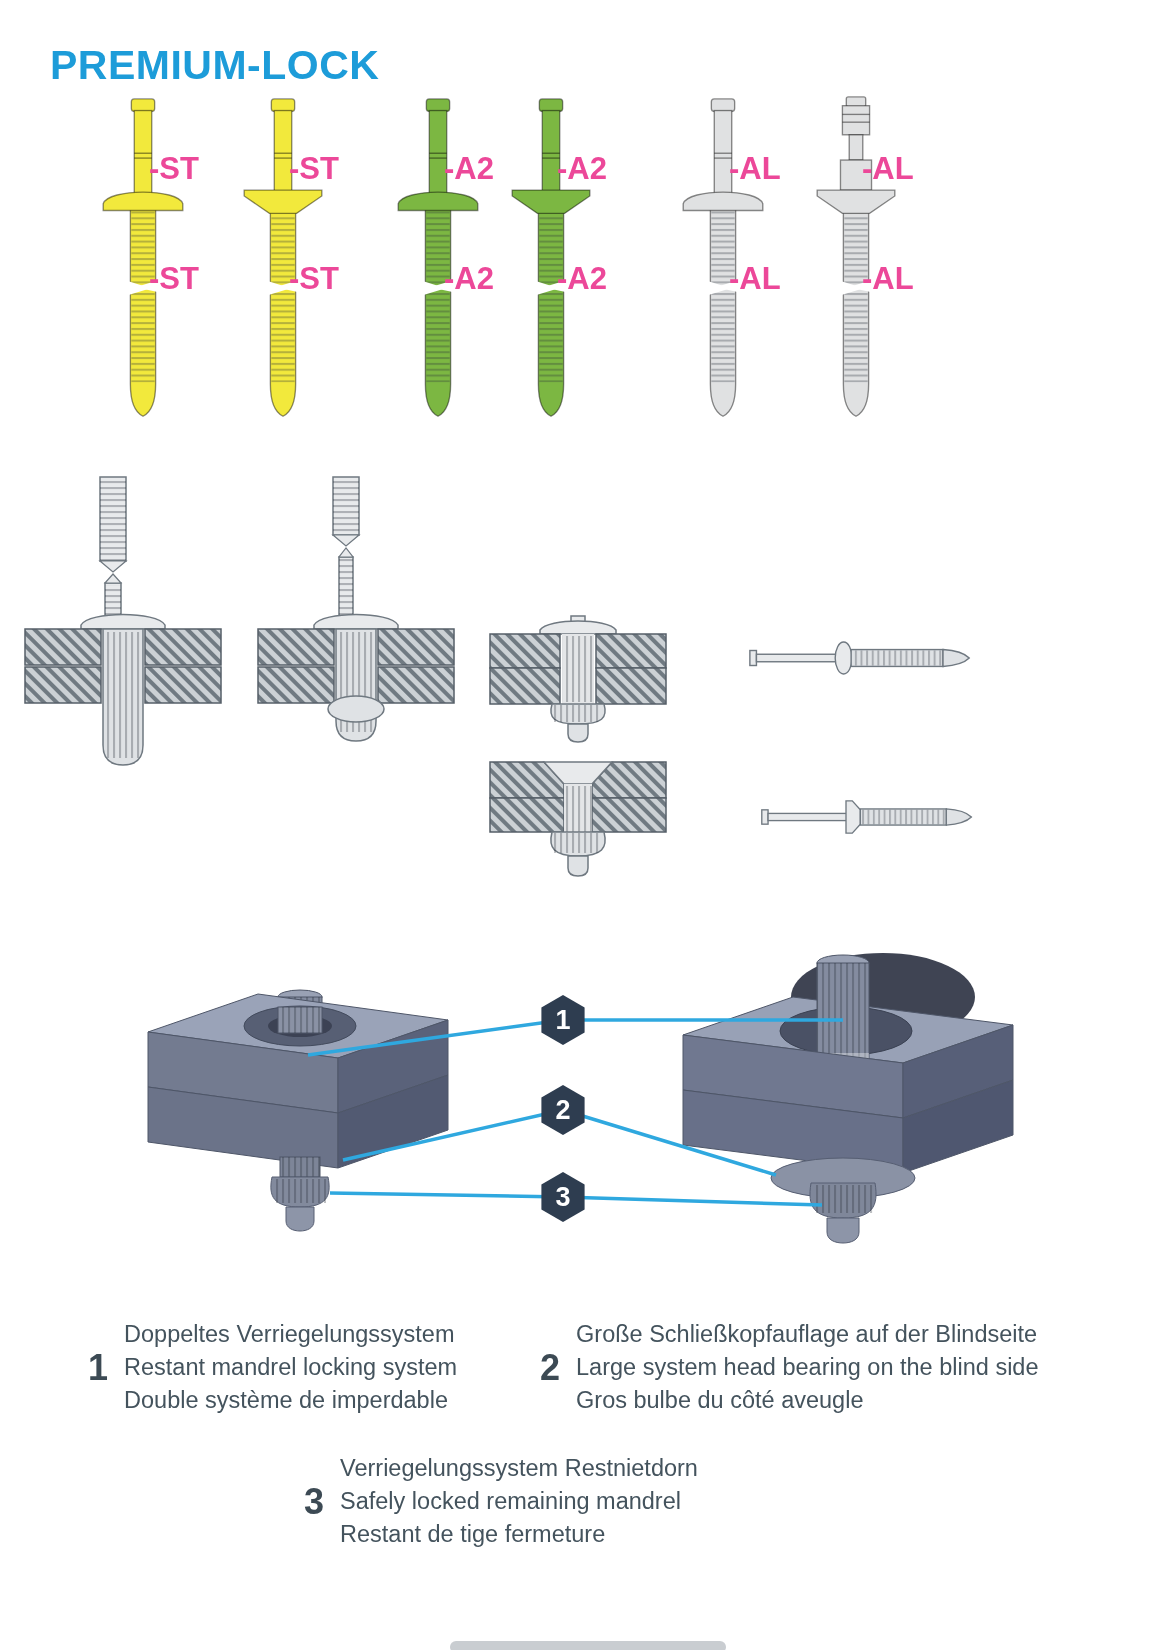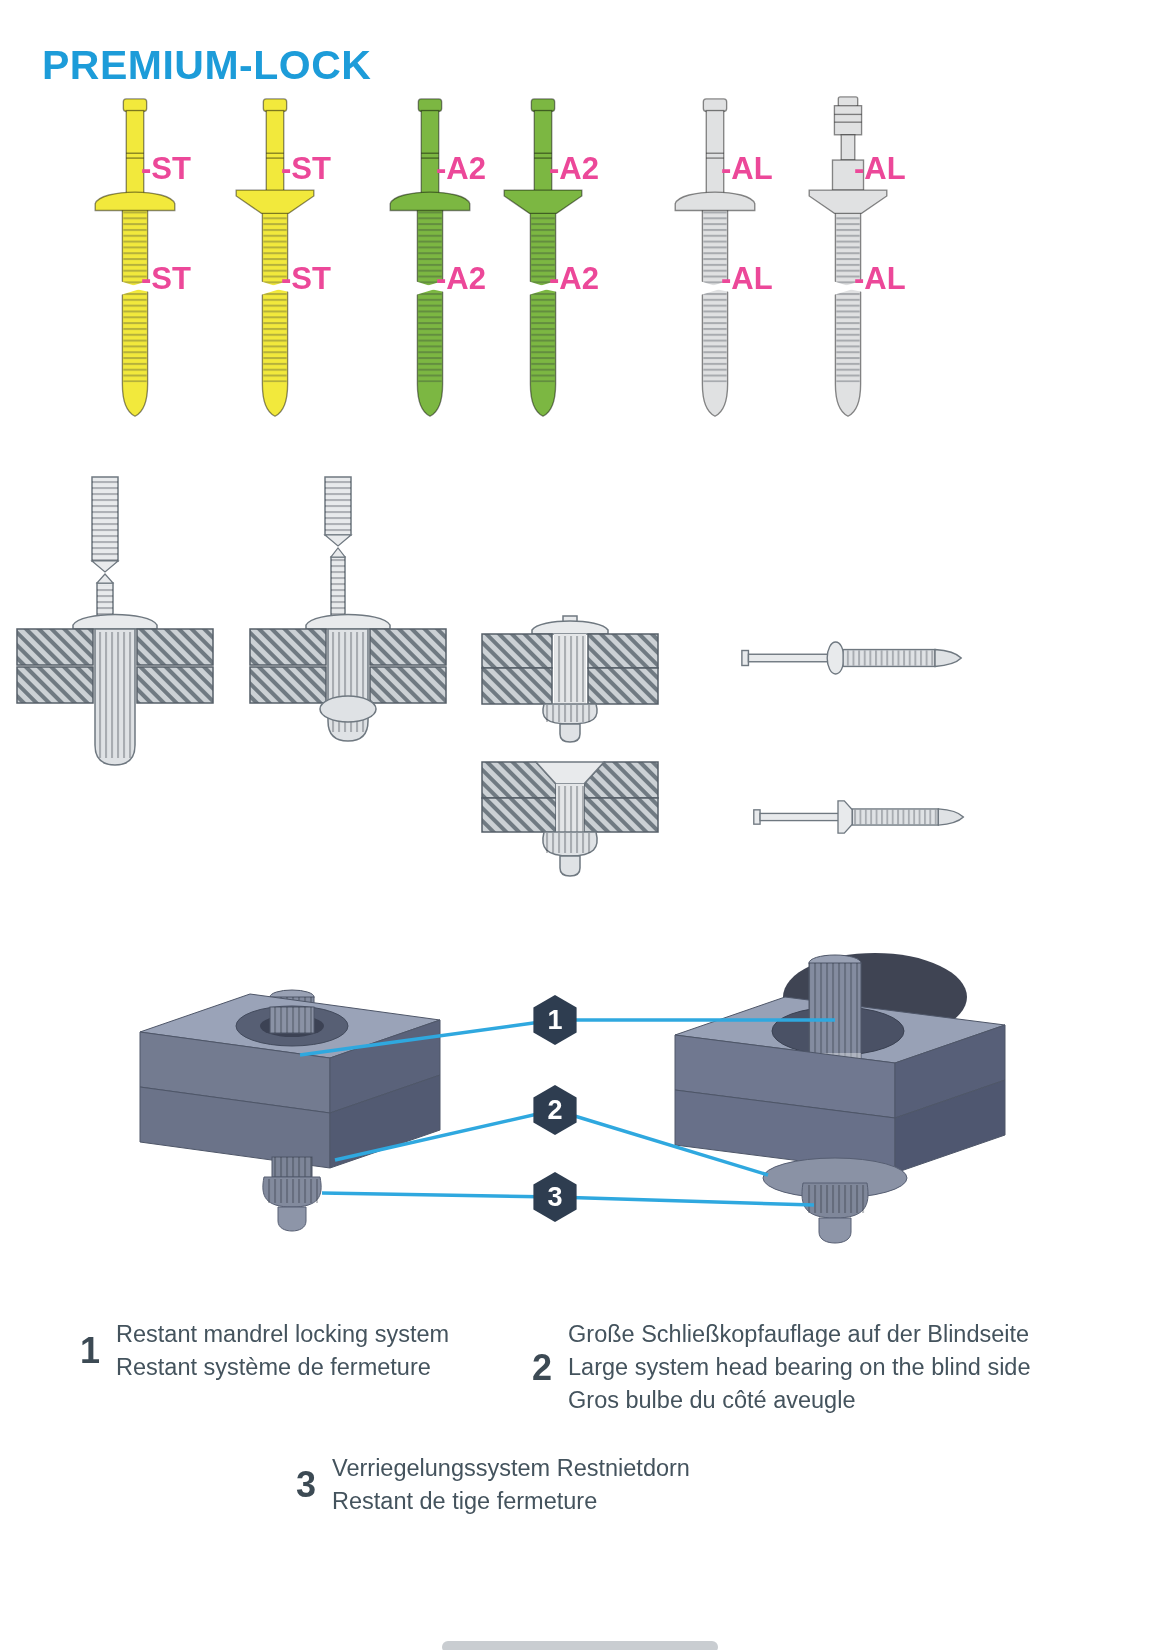"PREMIUM-LOCK" .page { margin-left: none -> 8px }
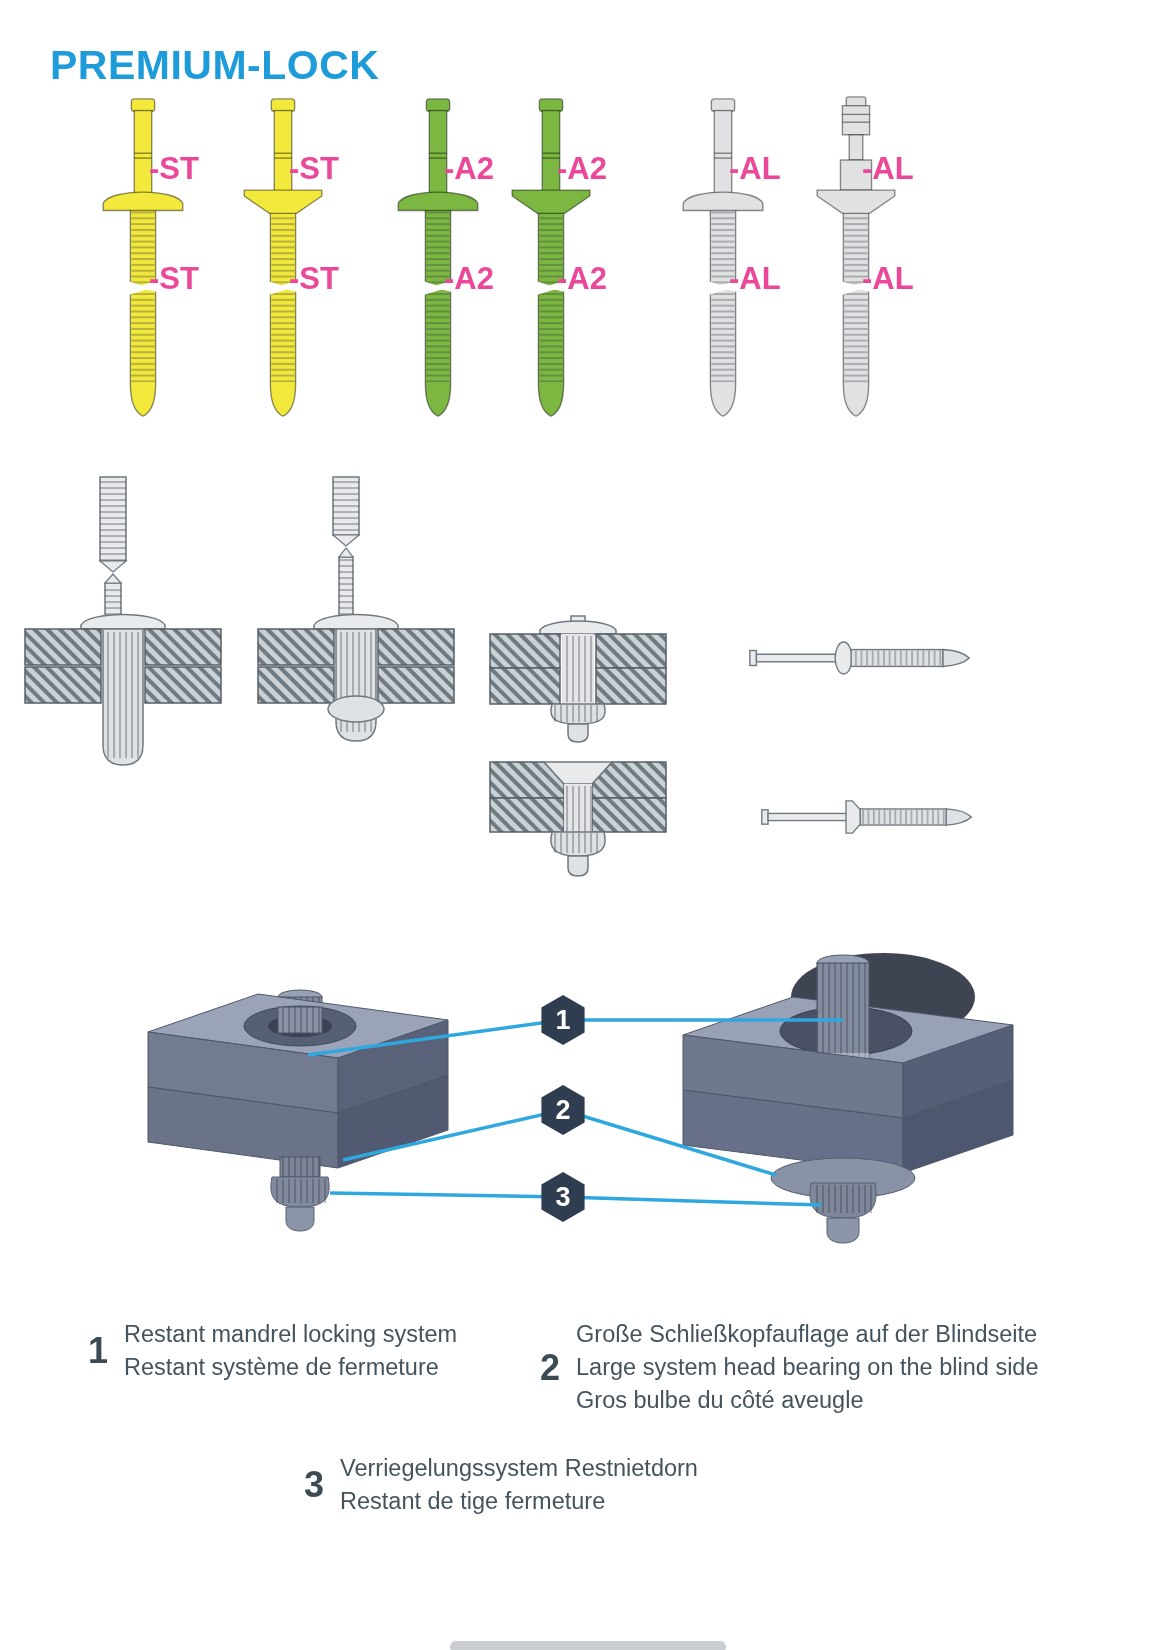"Doppeltes Verriegelungssystem" div { html: none -> <div>Doppeltes Verriegelungssystem</div> }
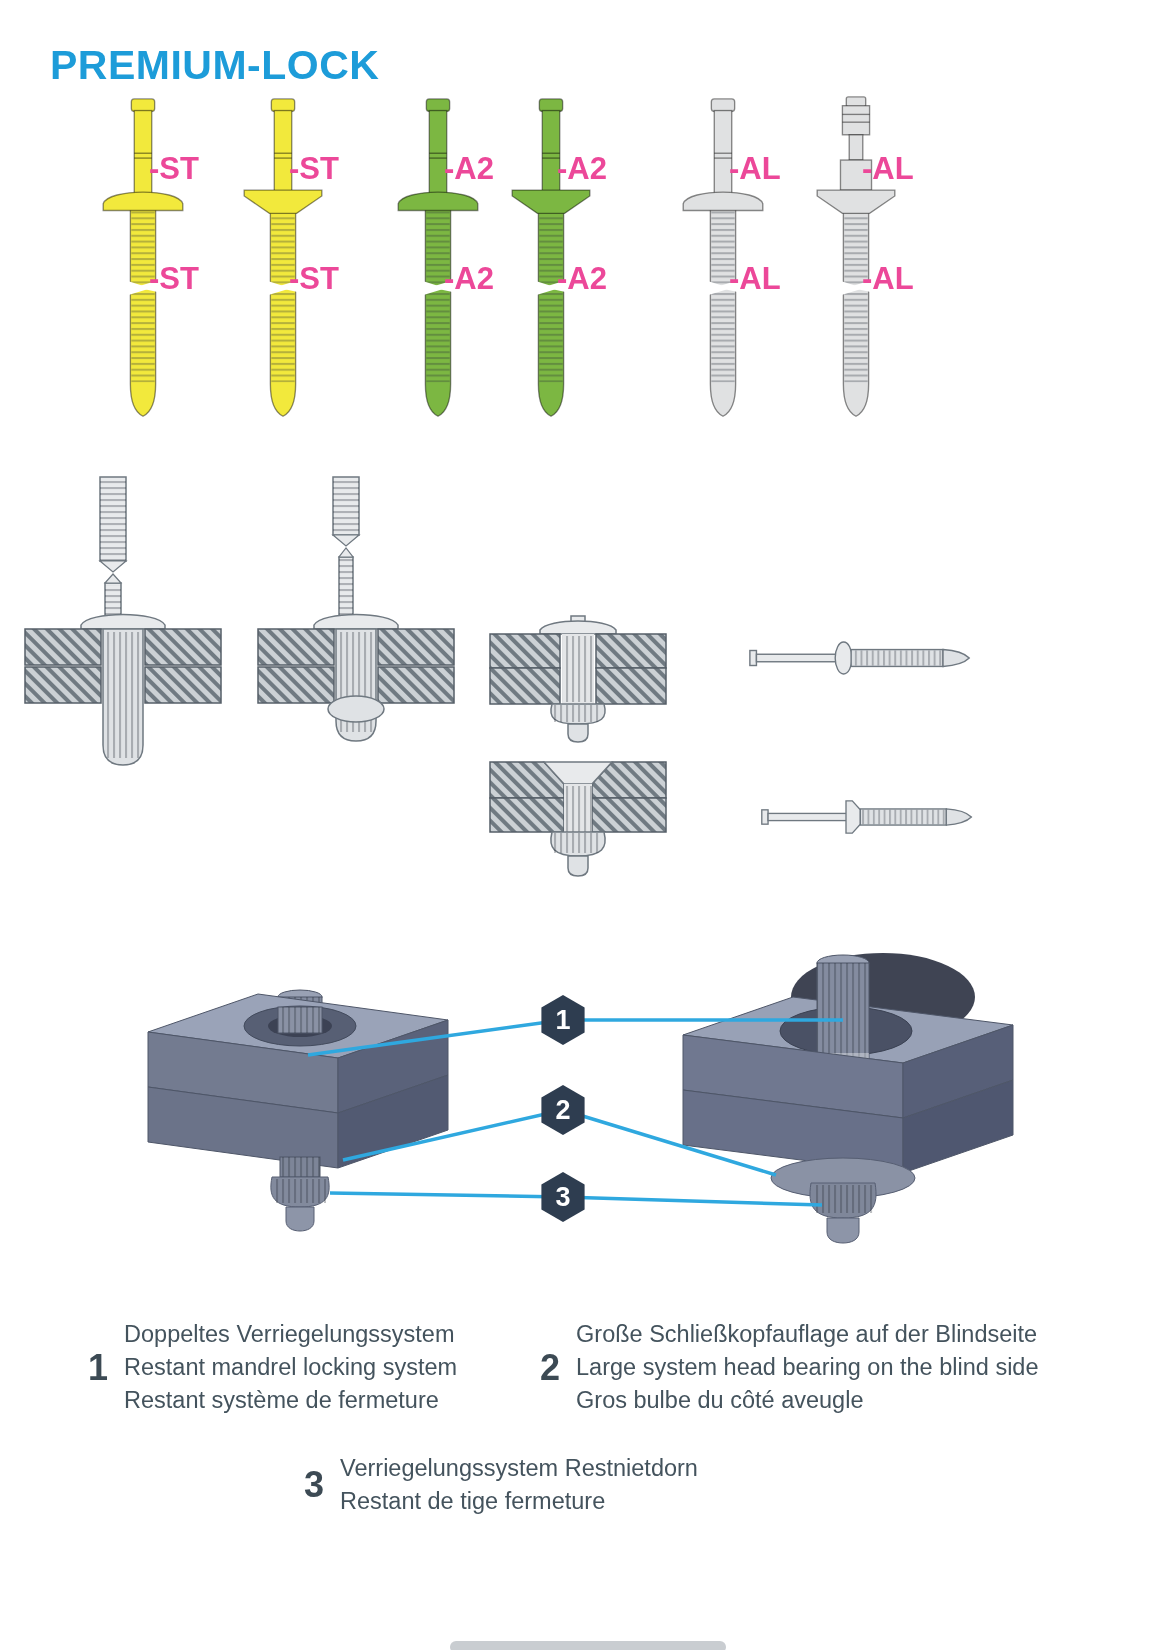"Restant système de fermeture" div { text: Restant système de fermeture -> Double système de imperdable }
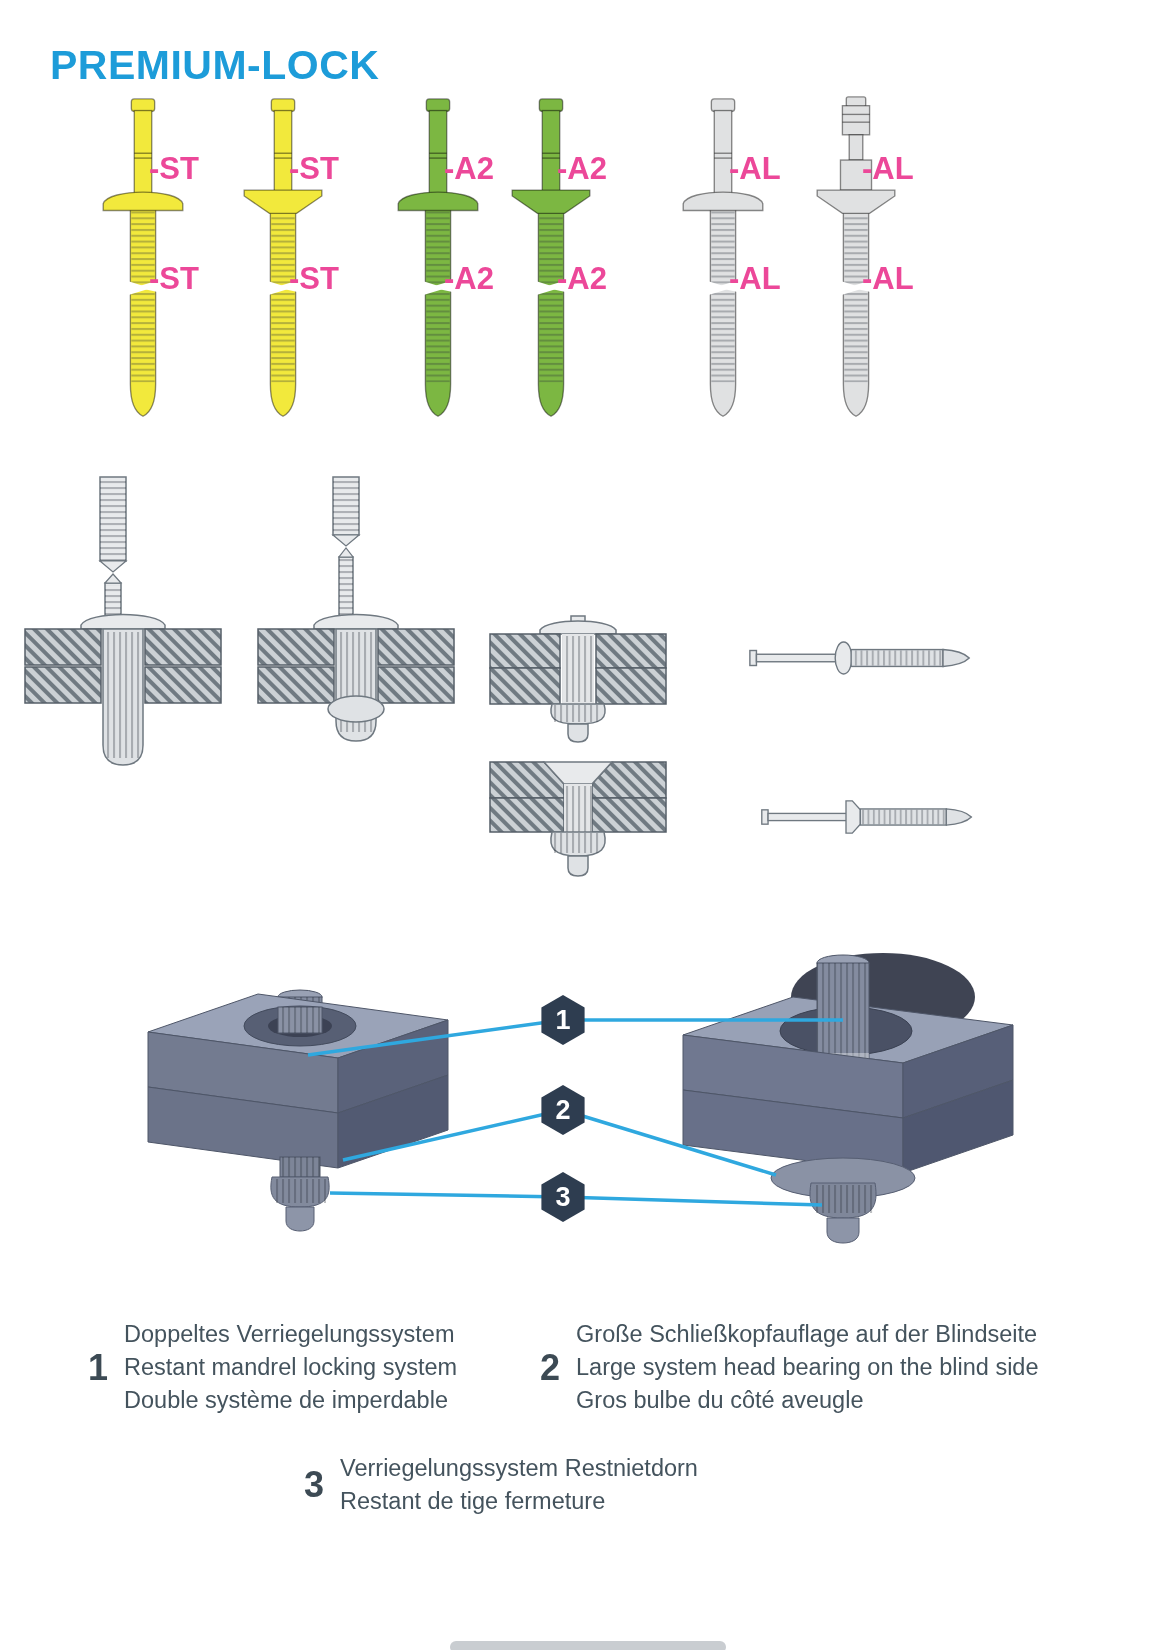"Safely locked remaining mandrel" div { html: none -> <div>Safely locked remaining mandrel</div> }
